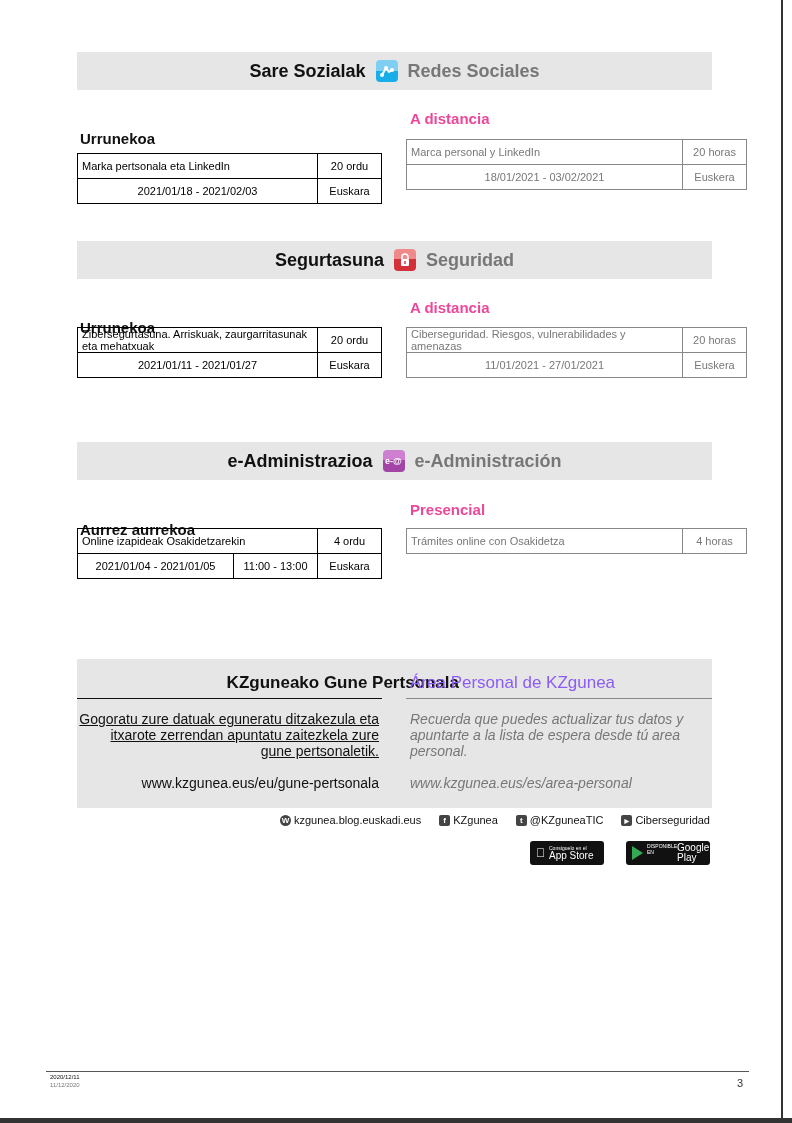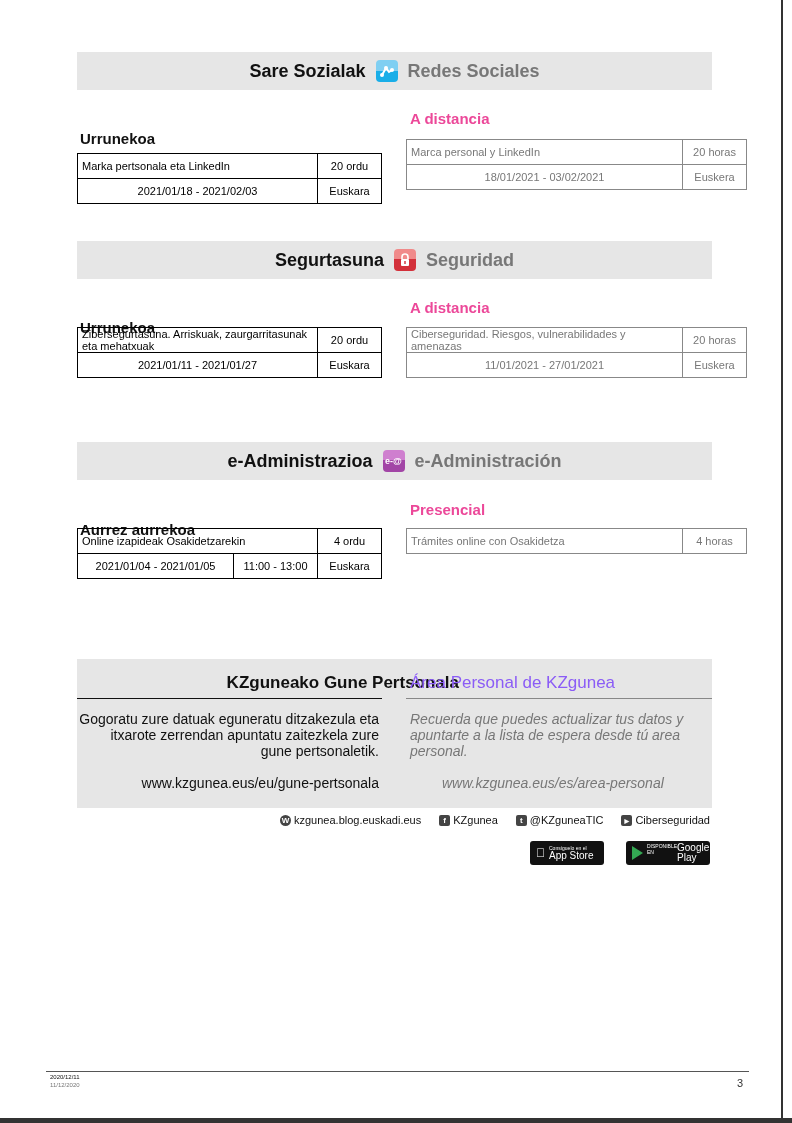"Gogoratu zure datuak eguneratu" .kz-eu-text { text-decoration: none -> underline }
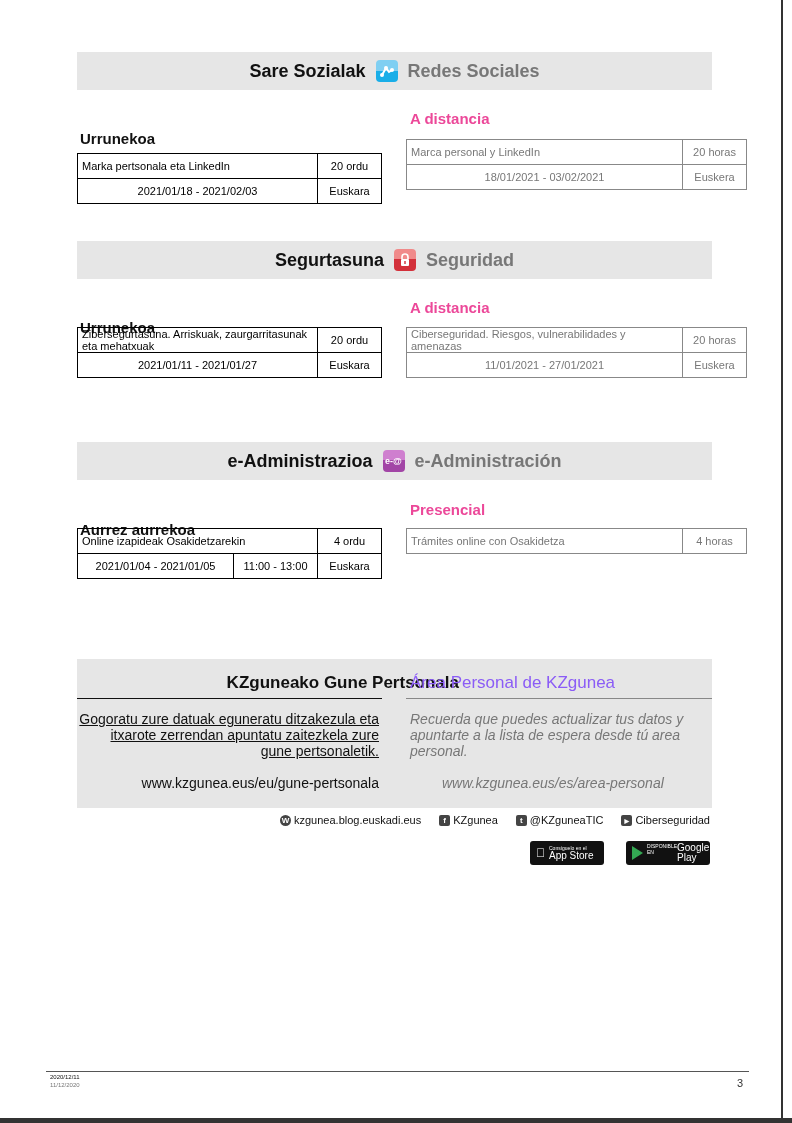"www.kzgunea.eus/es/area-personal" .kz-es-url { margin-left: 32px -> none }
